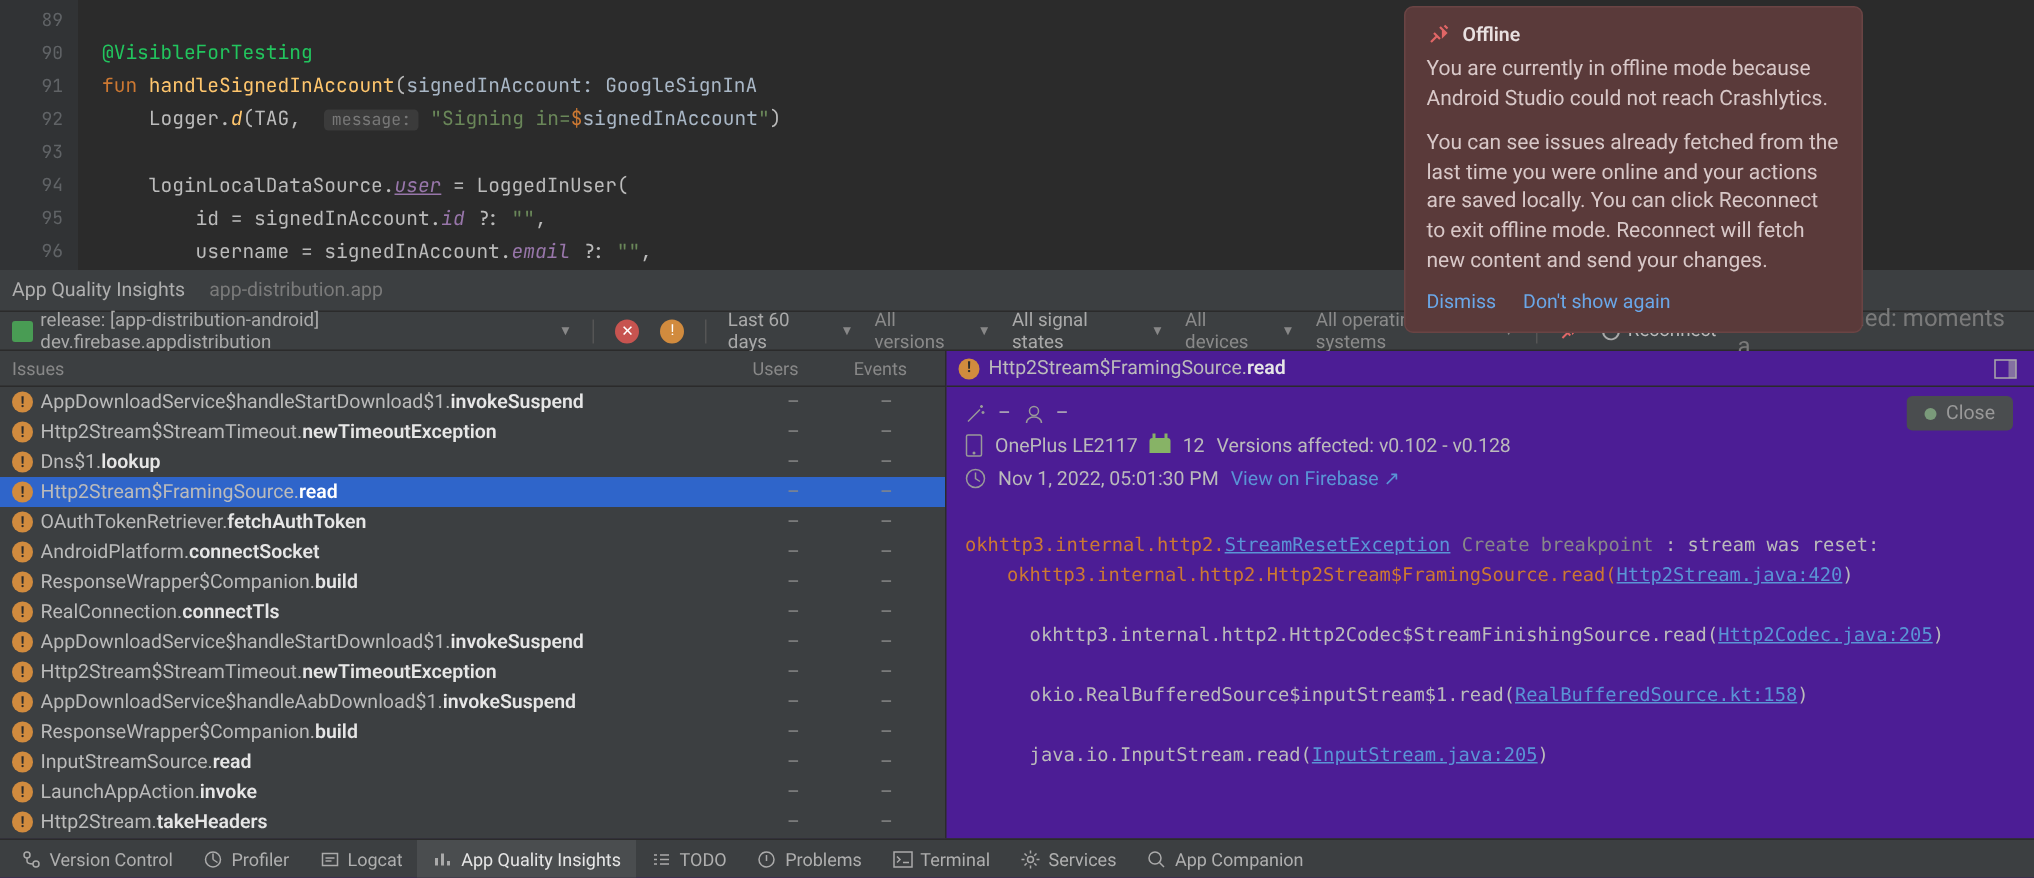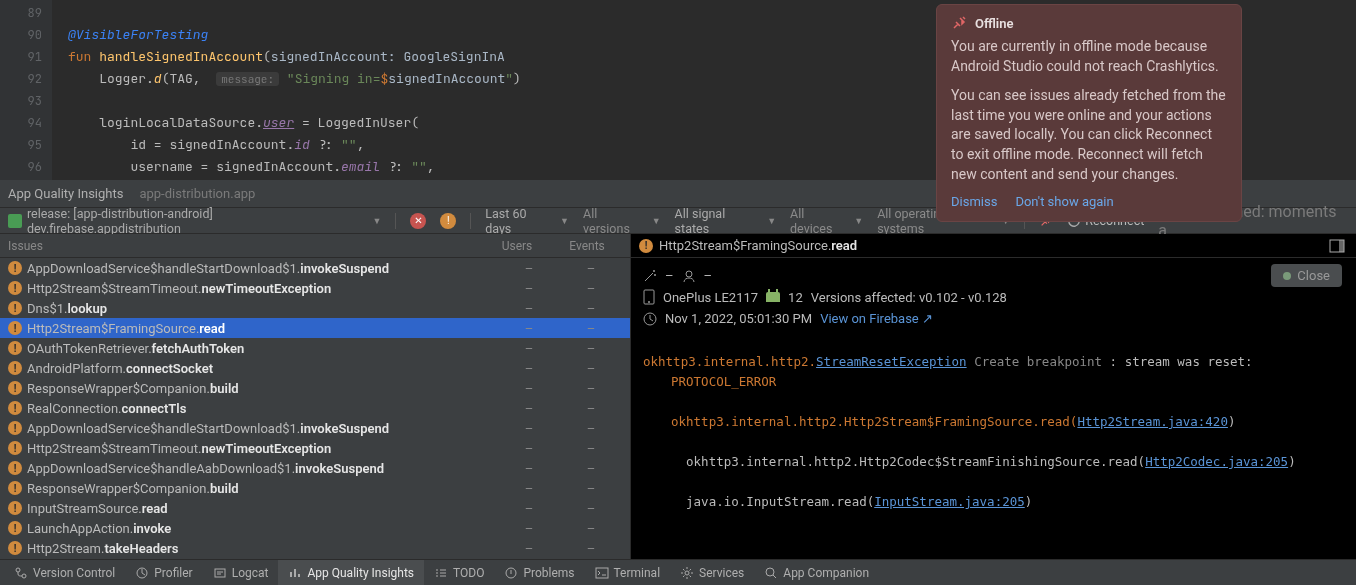"@VisibleForTesting" .ann { color: #3b82f6 -> #22c55e; font-style: italic -> none }
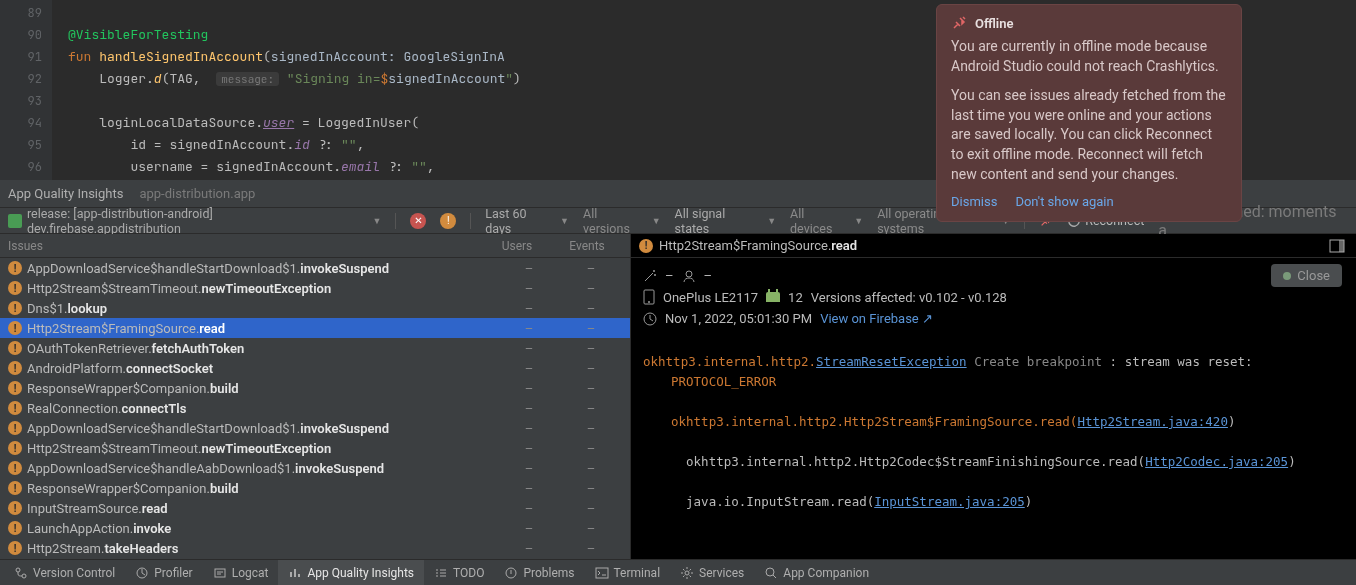"Issues" .main { background: #000000 -> #4c1d95 }
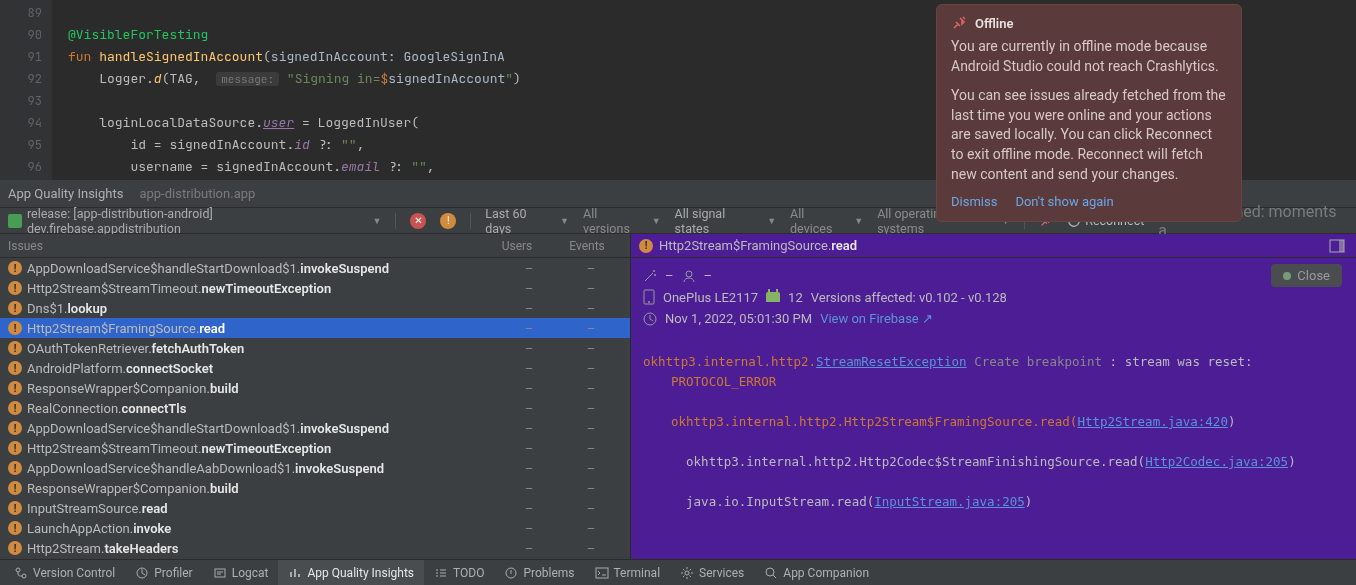"PROTOCOL_ERROR" span.st-indent { html: <span><span>PROTOCOL_ERROR</span></span> -> none }
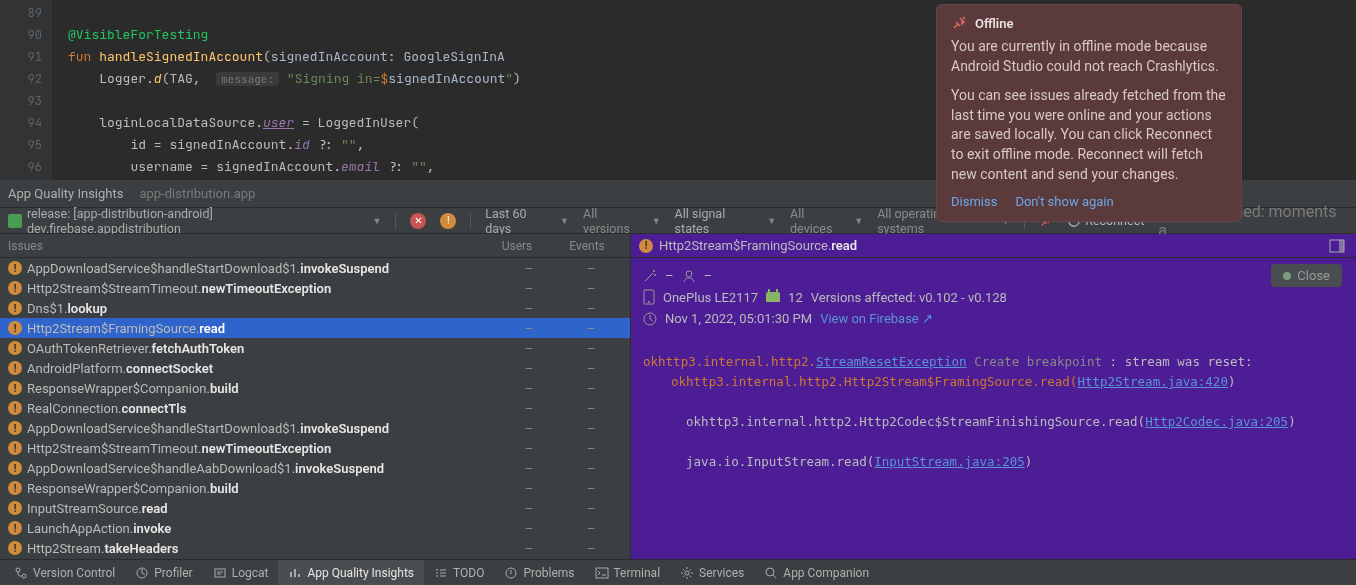"okio.RealBufferedSource$inputStream$1.re" span.st-indent { html: none -> <span> <span>okio.RealBufferedSource$inputStream$1.read(</span><span>RealBufferedSource.kt:158</span>)</span> }
